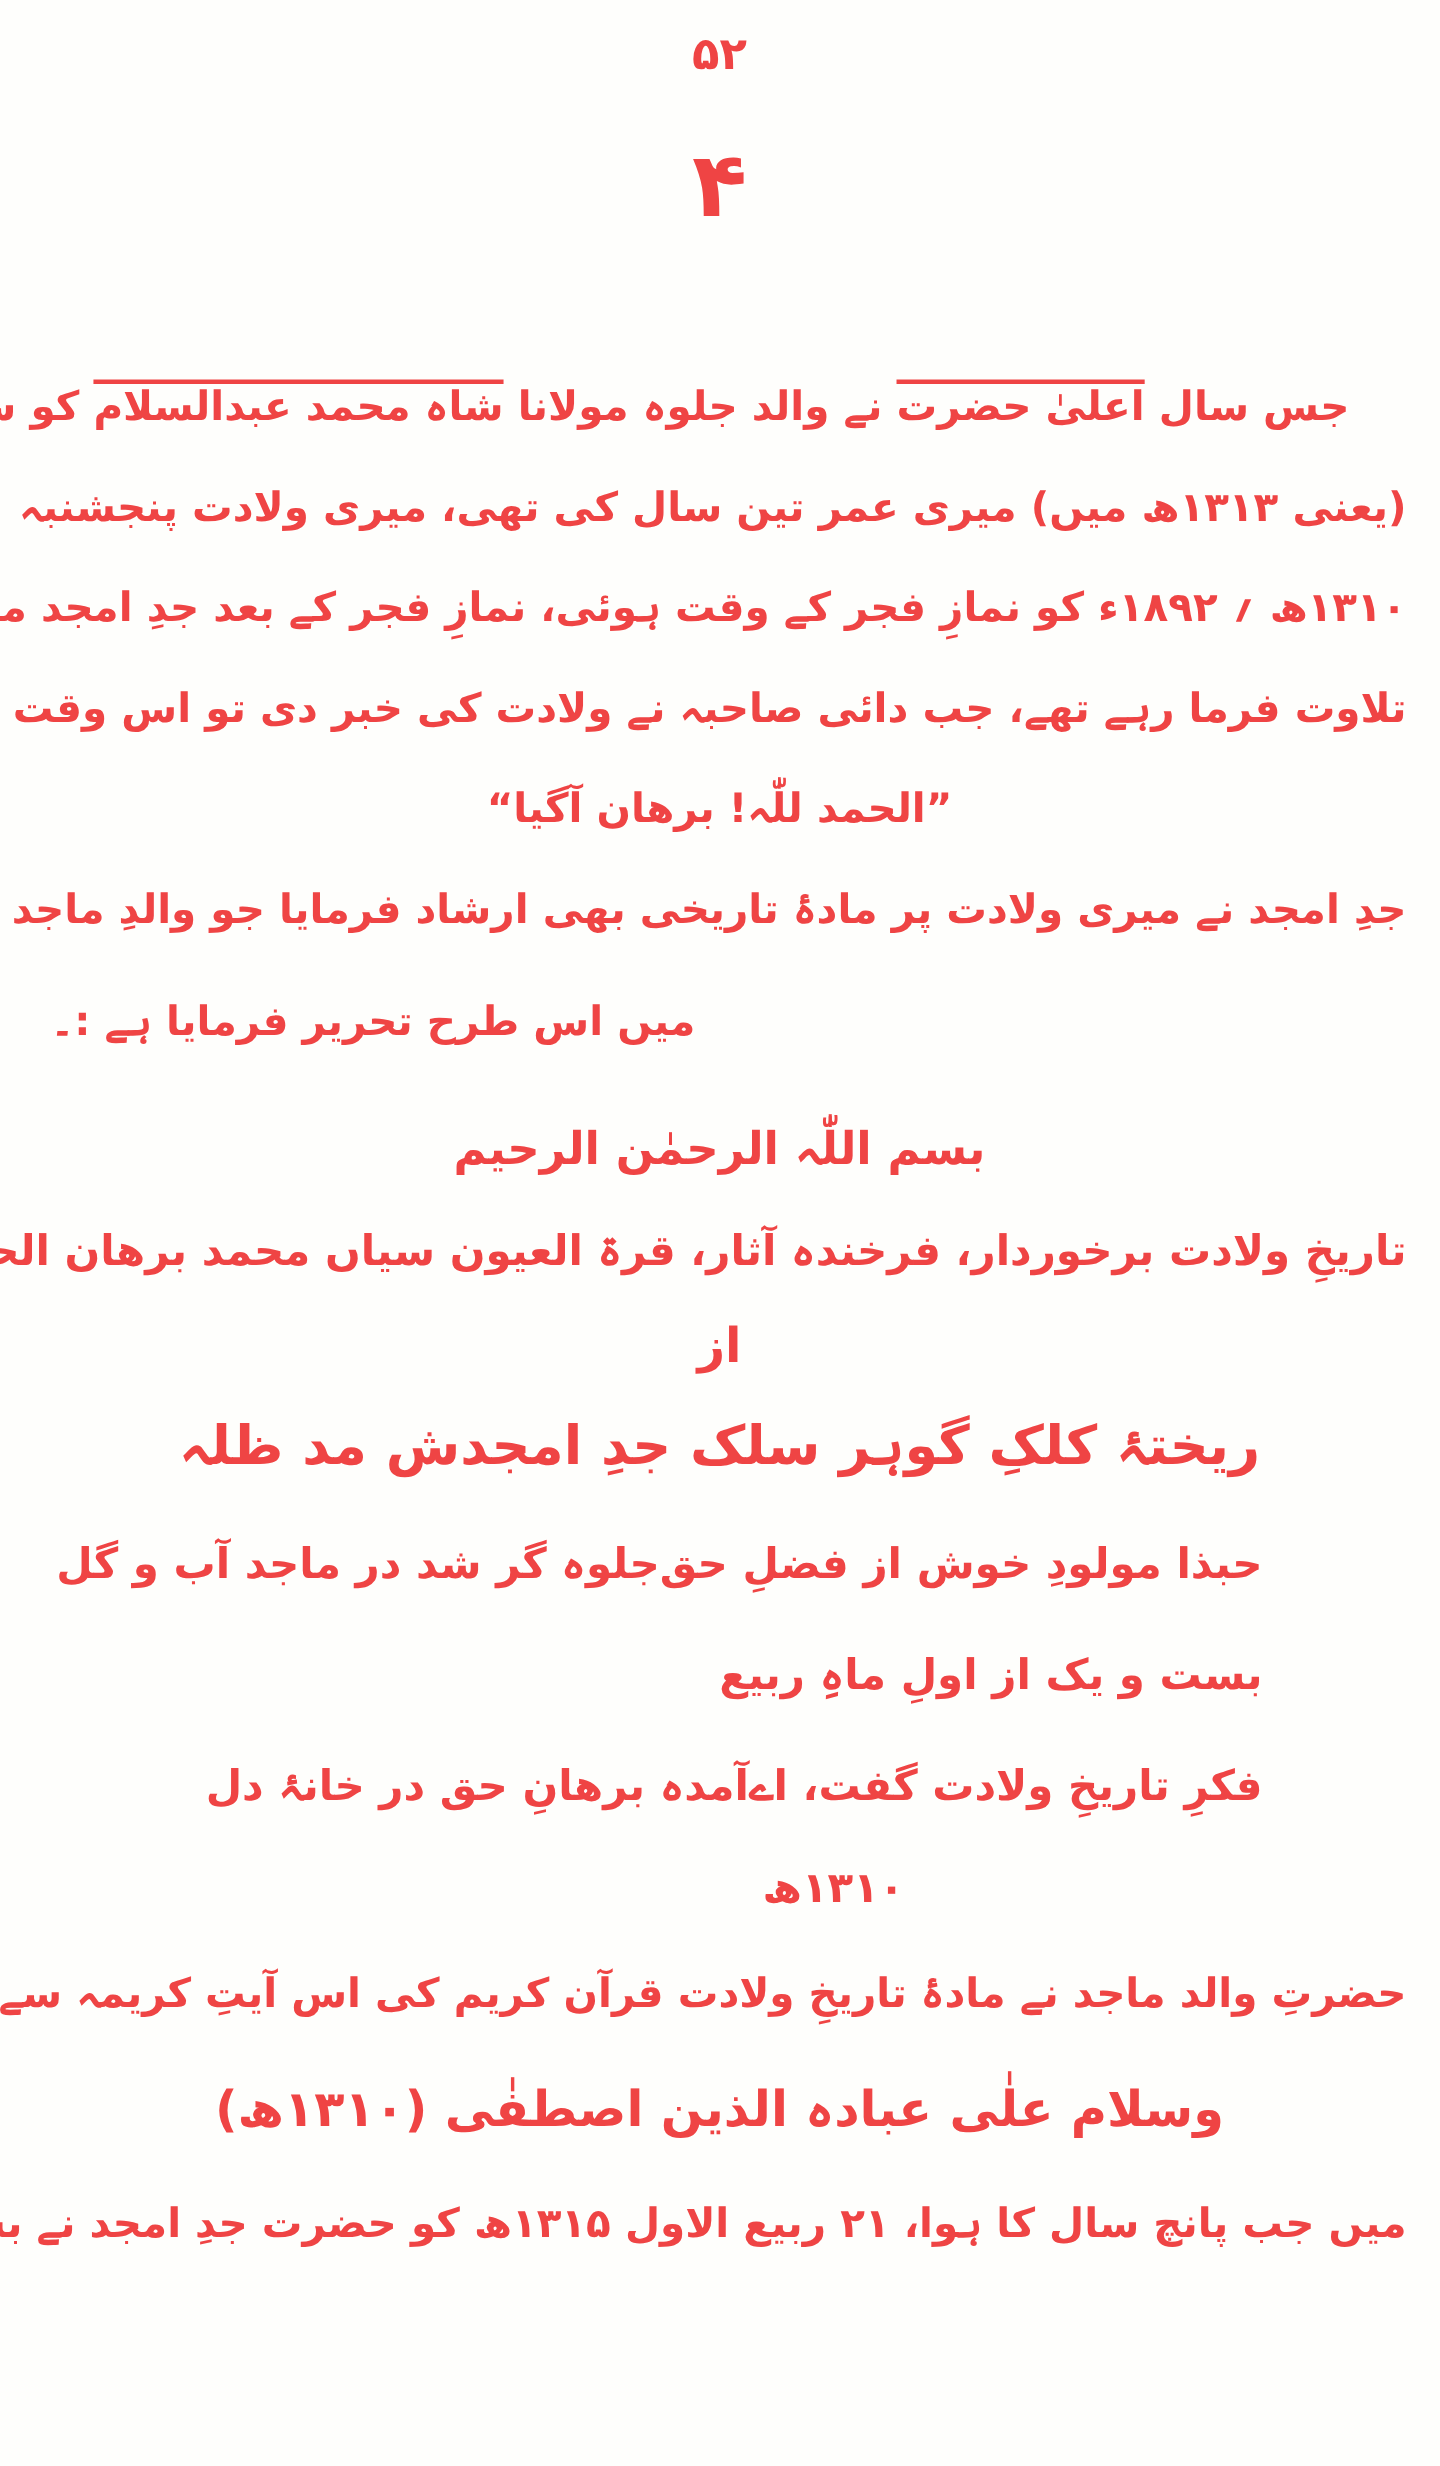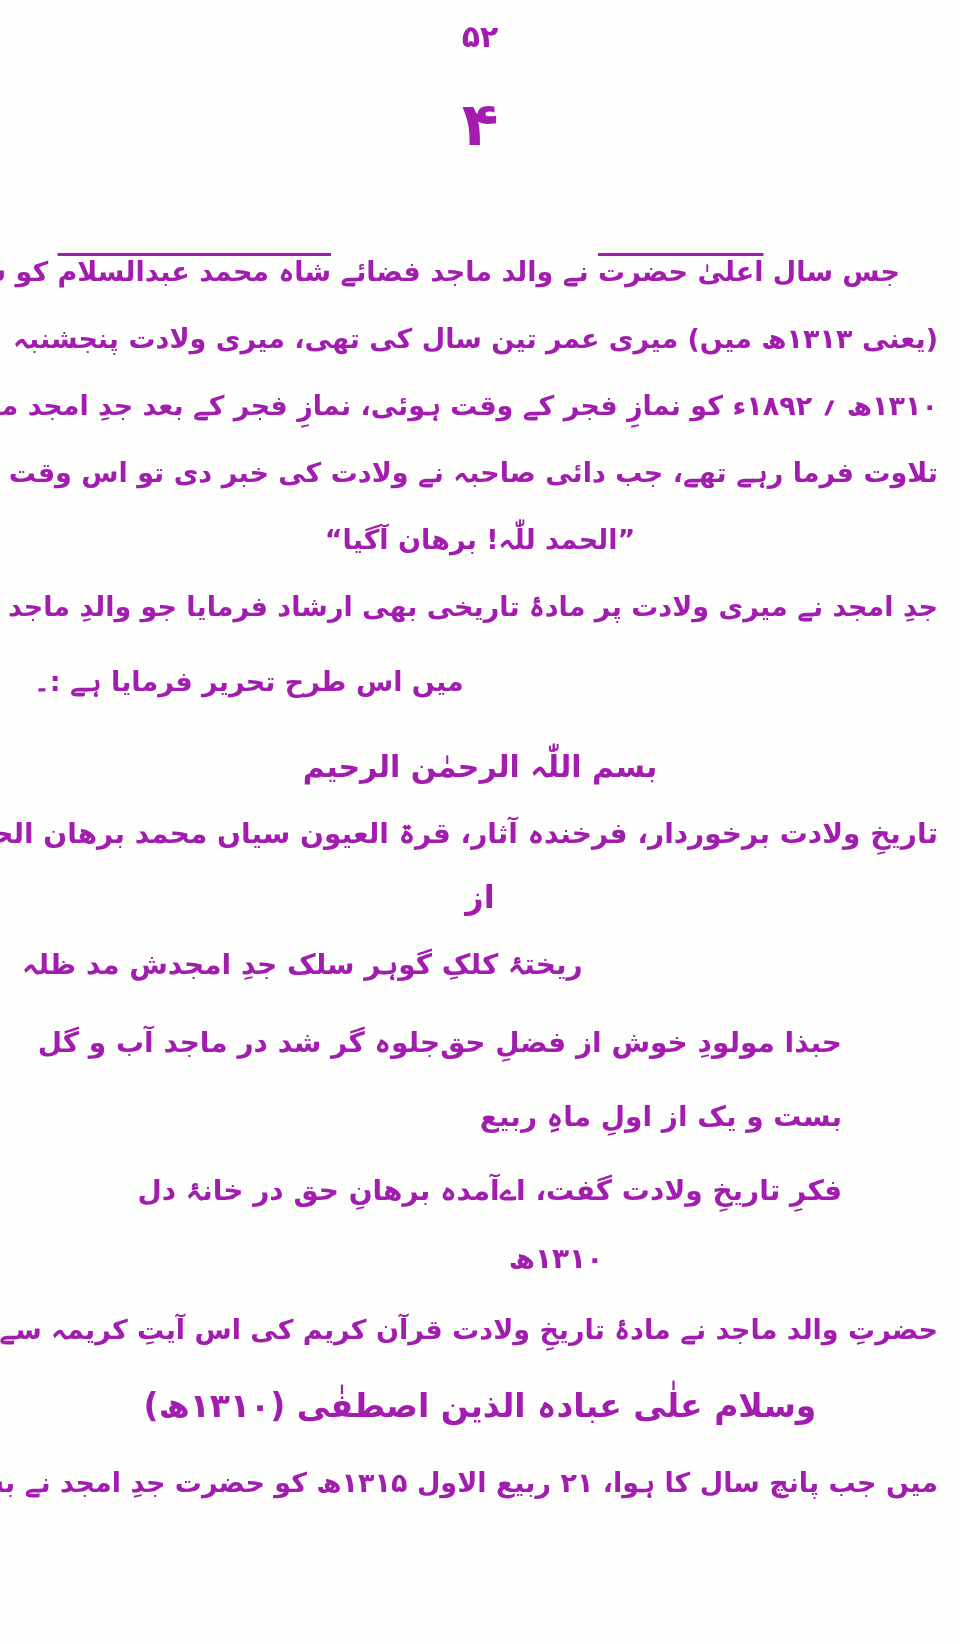"۵۲" .page { color: #a21caf -> #ef4444 }
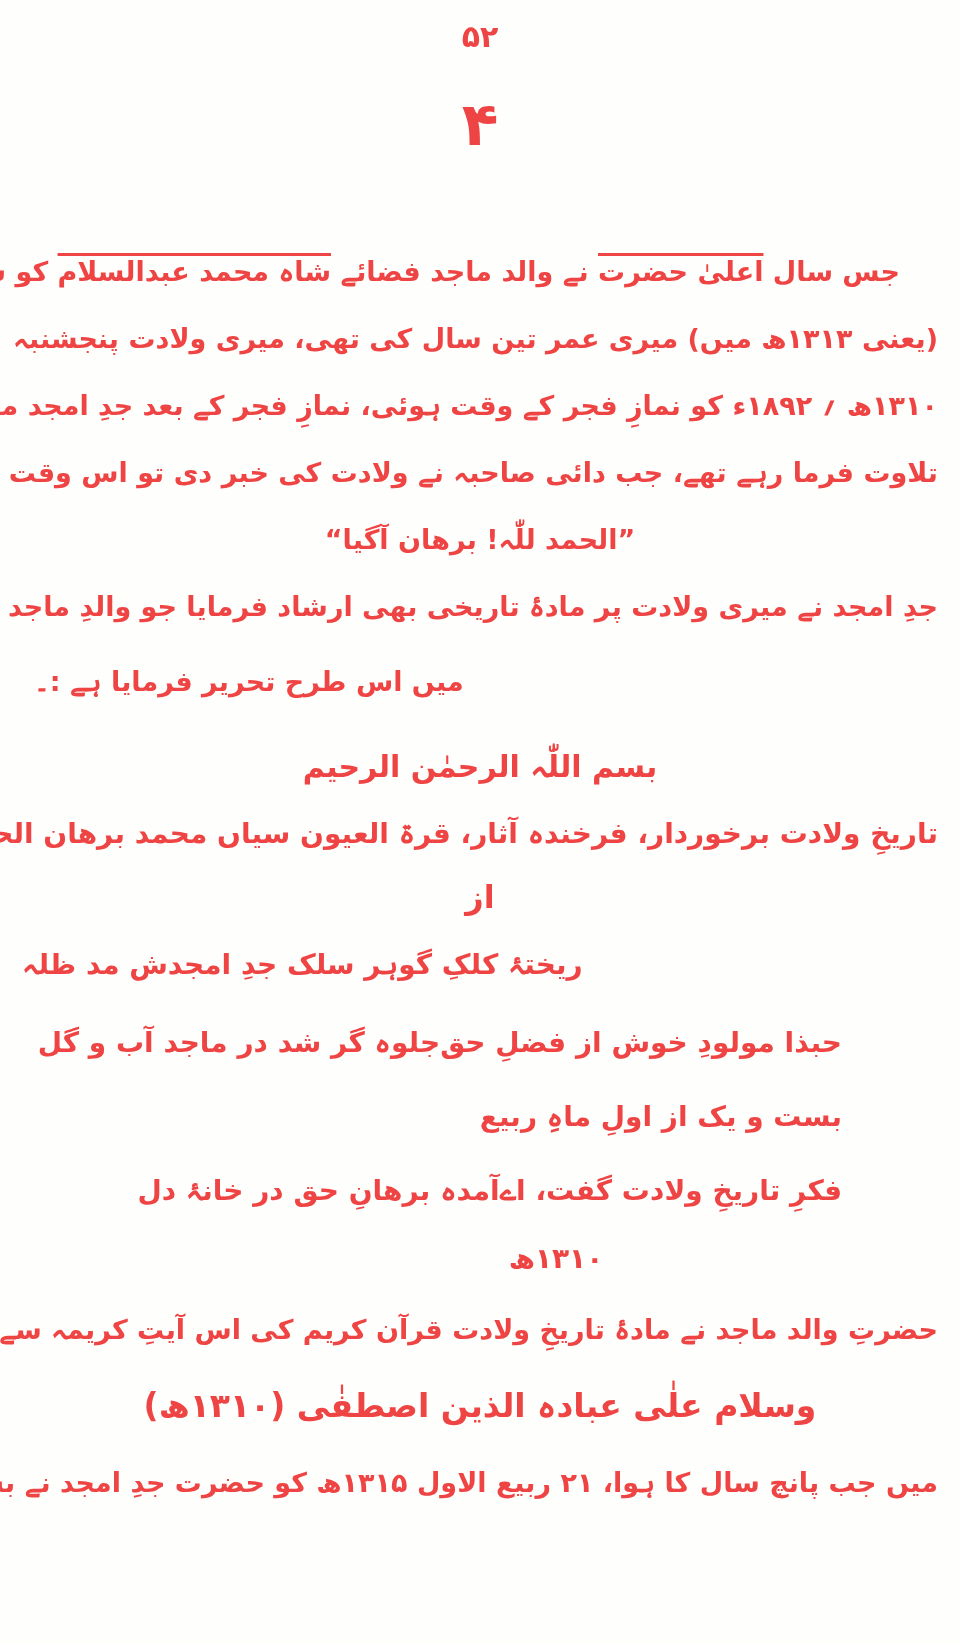"نے والد ماجد فضائے" span { text: ماجد فضائے -> جلوہ مولانا }
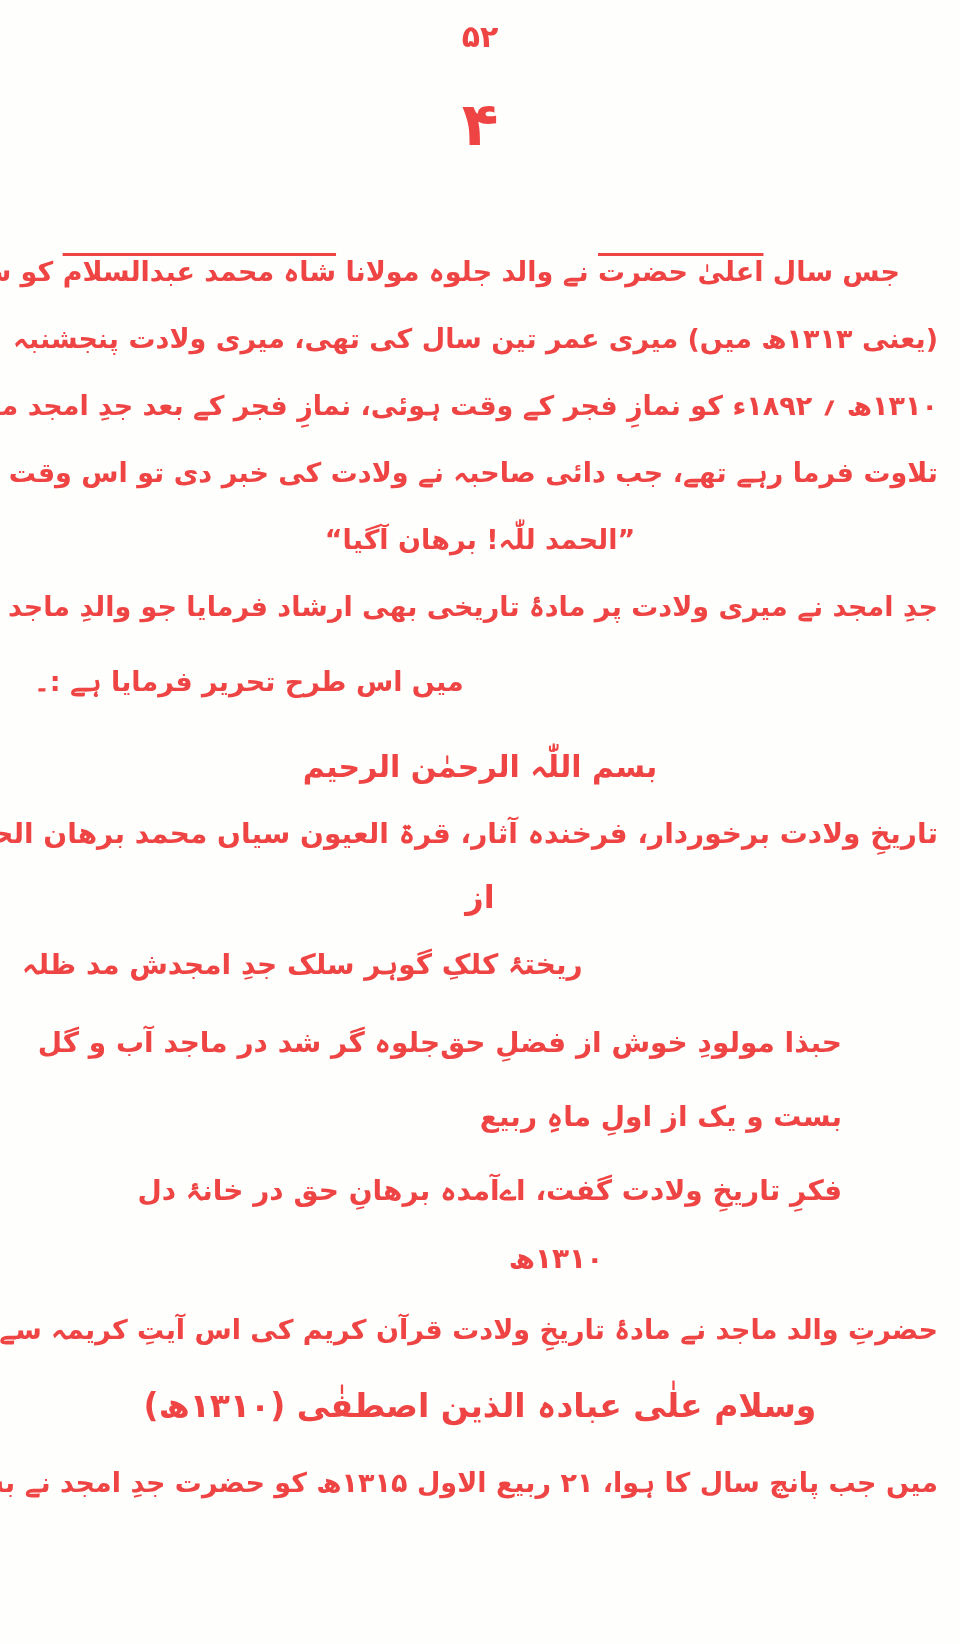"ریختۂ کلکِ گوہر سلک جدِ" .rekhta { font-size: 28px -> 36px; text-align: left -> center }
